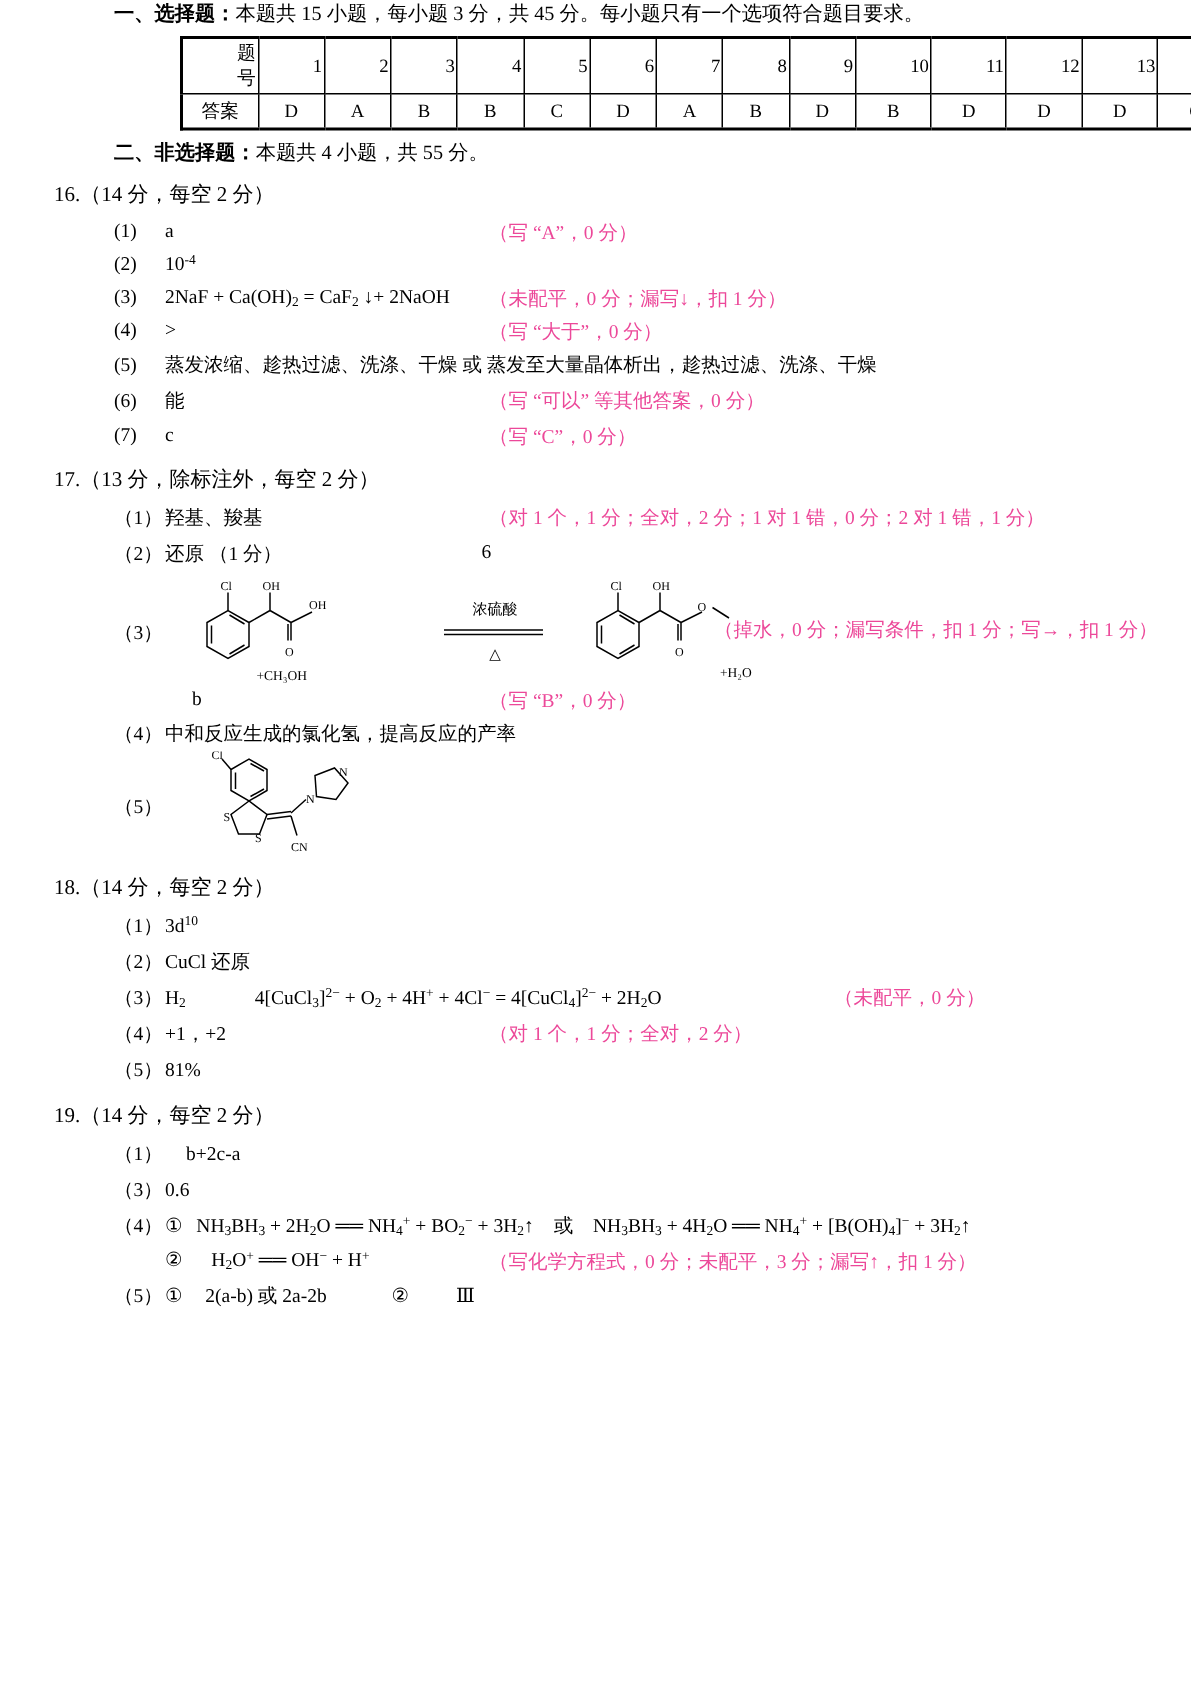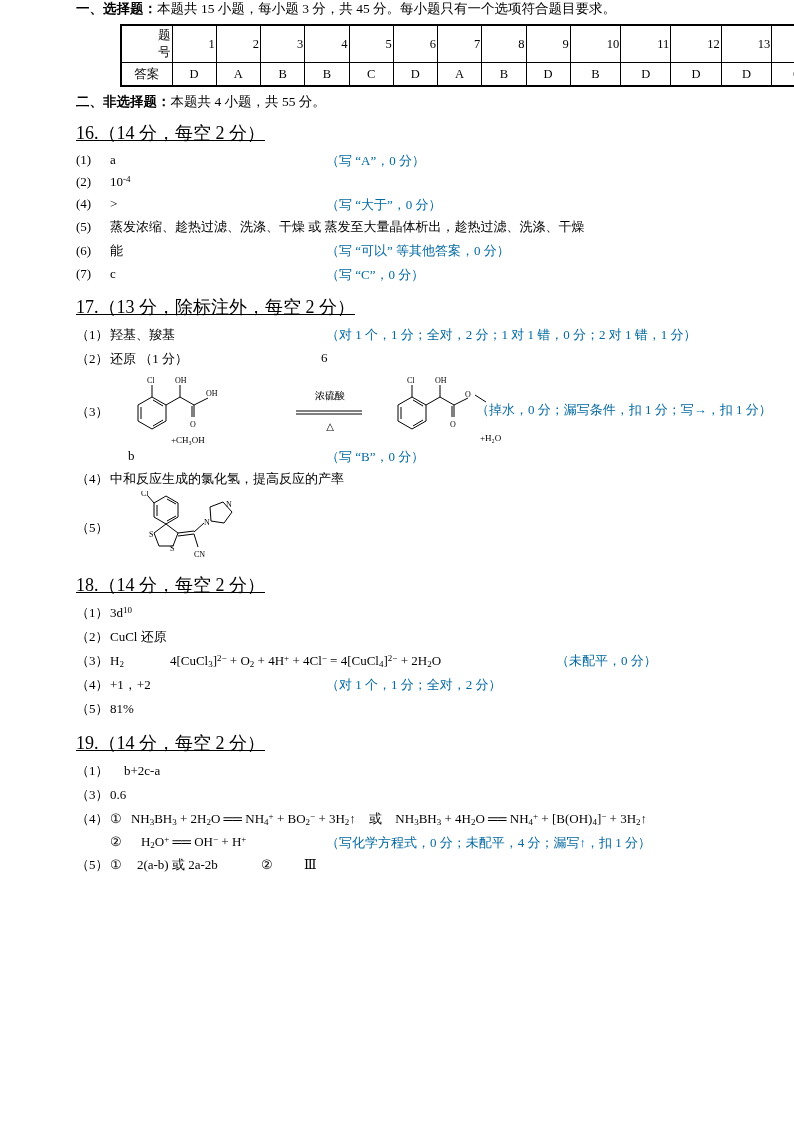"16.（14 分，每空 2 分）" .qhead { font-size: 18px -> 14px; margin: 10px 0 4px 76px -> 10px 0 4px 36px; text-decoration: underline -> none }
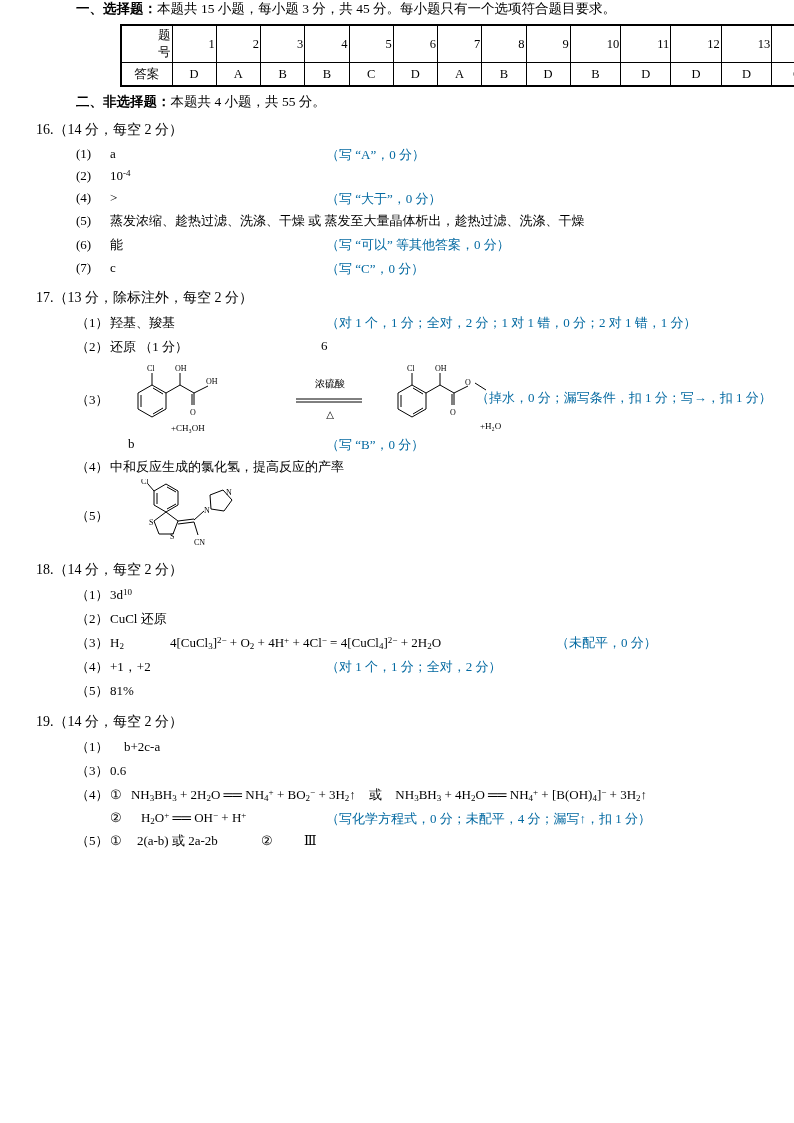"（写 “A”，0 分）" .note { color: #0369a1 -> #ec4899 }
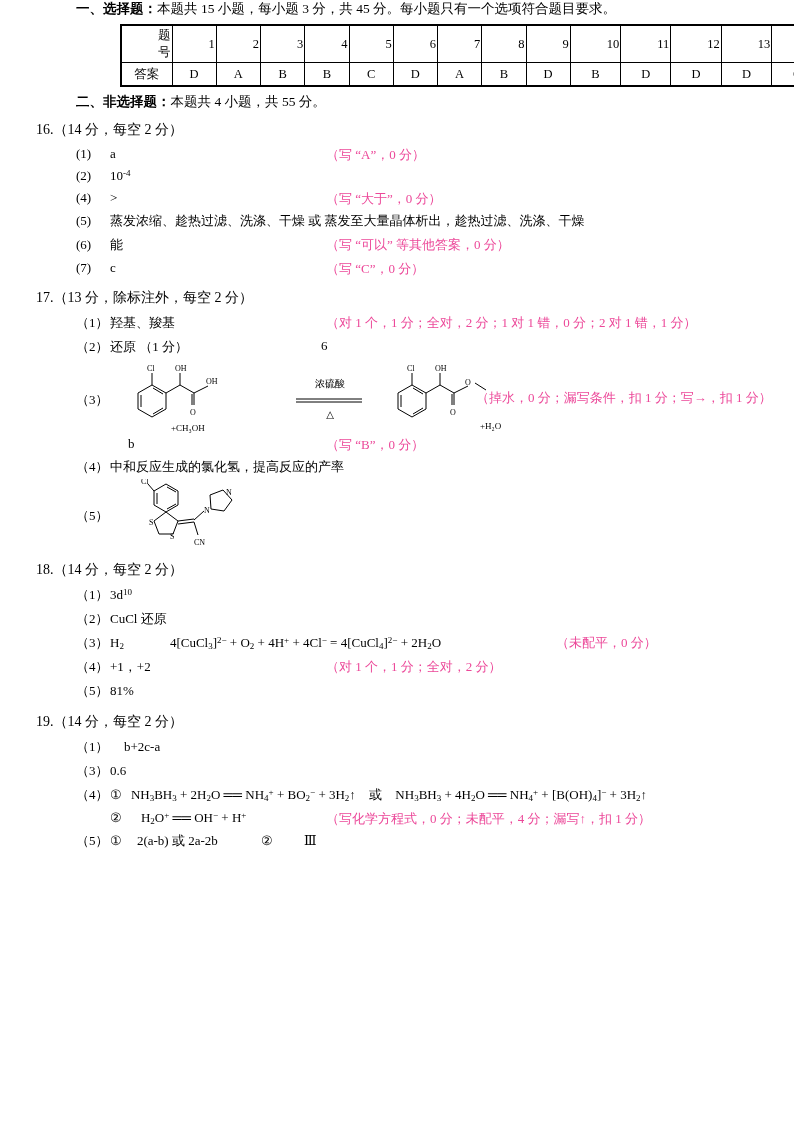"(3) 2NaF + Ca(OH)2 =" div.line { html: none -> <div> <span>(3)</span><span>2NaF + Ca(OH)<sub>2</sub> = CaF<sub>2</sub> ↓+ 2NaOH</span> <span>（未配平，0 分；漏写↓，扣 1 分）</span> </div> }
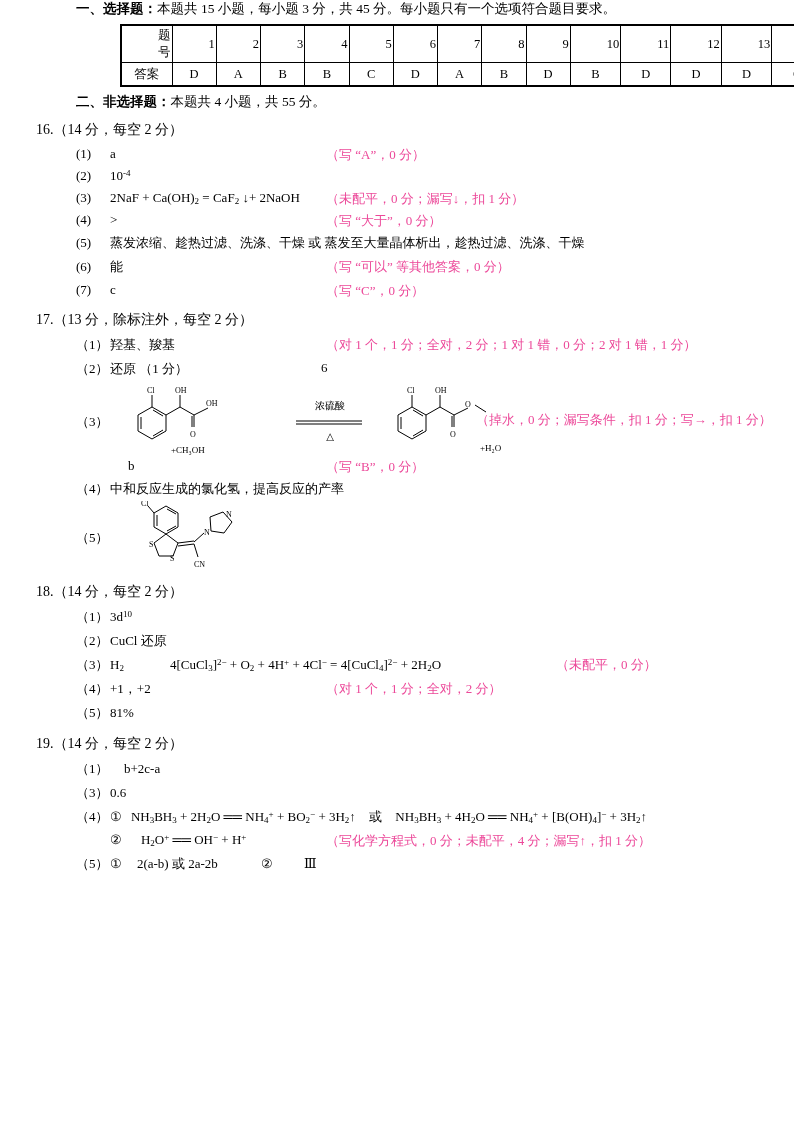"（写化学方程式，0 分；未配平，4 分；漏写↑，扣 1 分）" span.note { text: 4 -> 3 }
